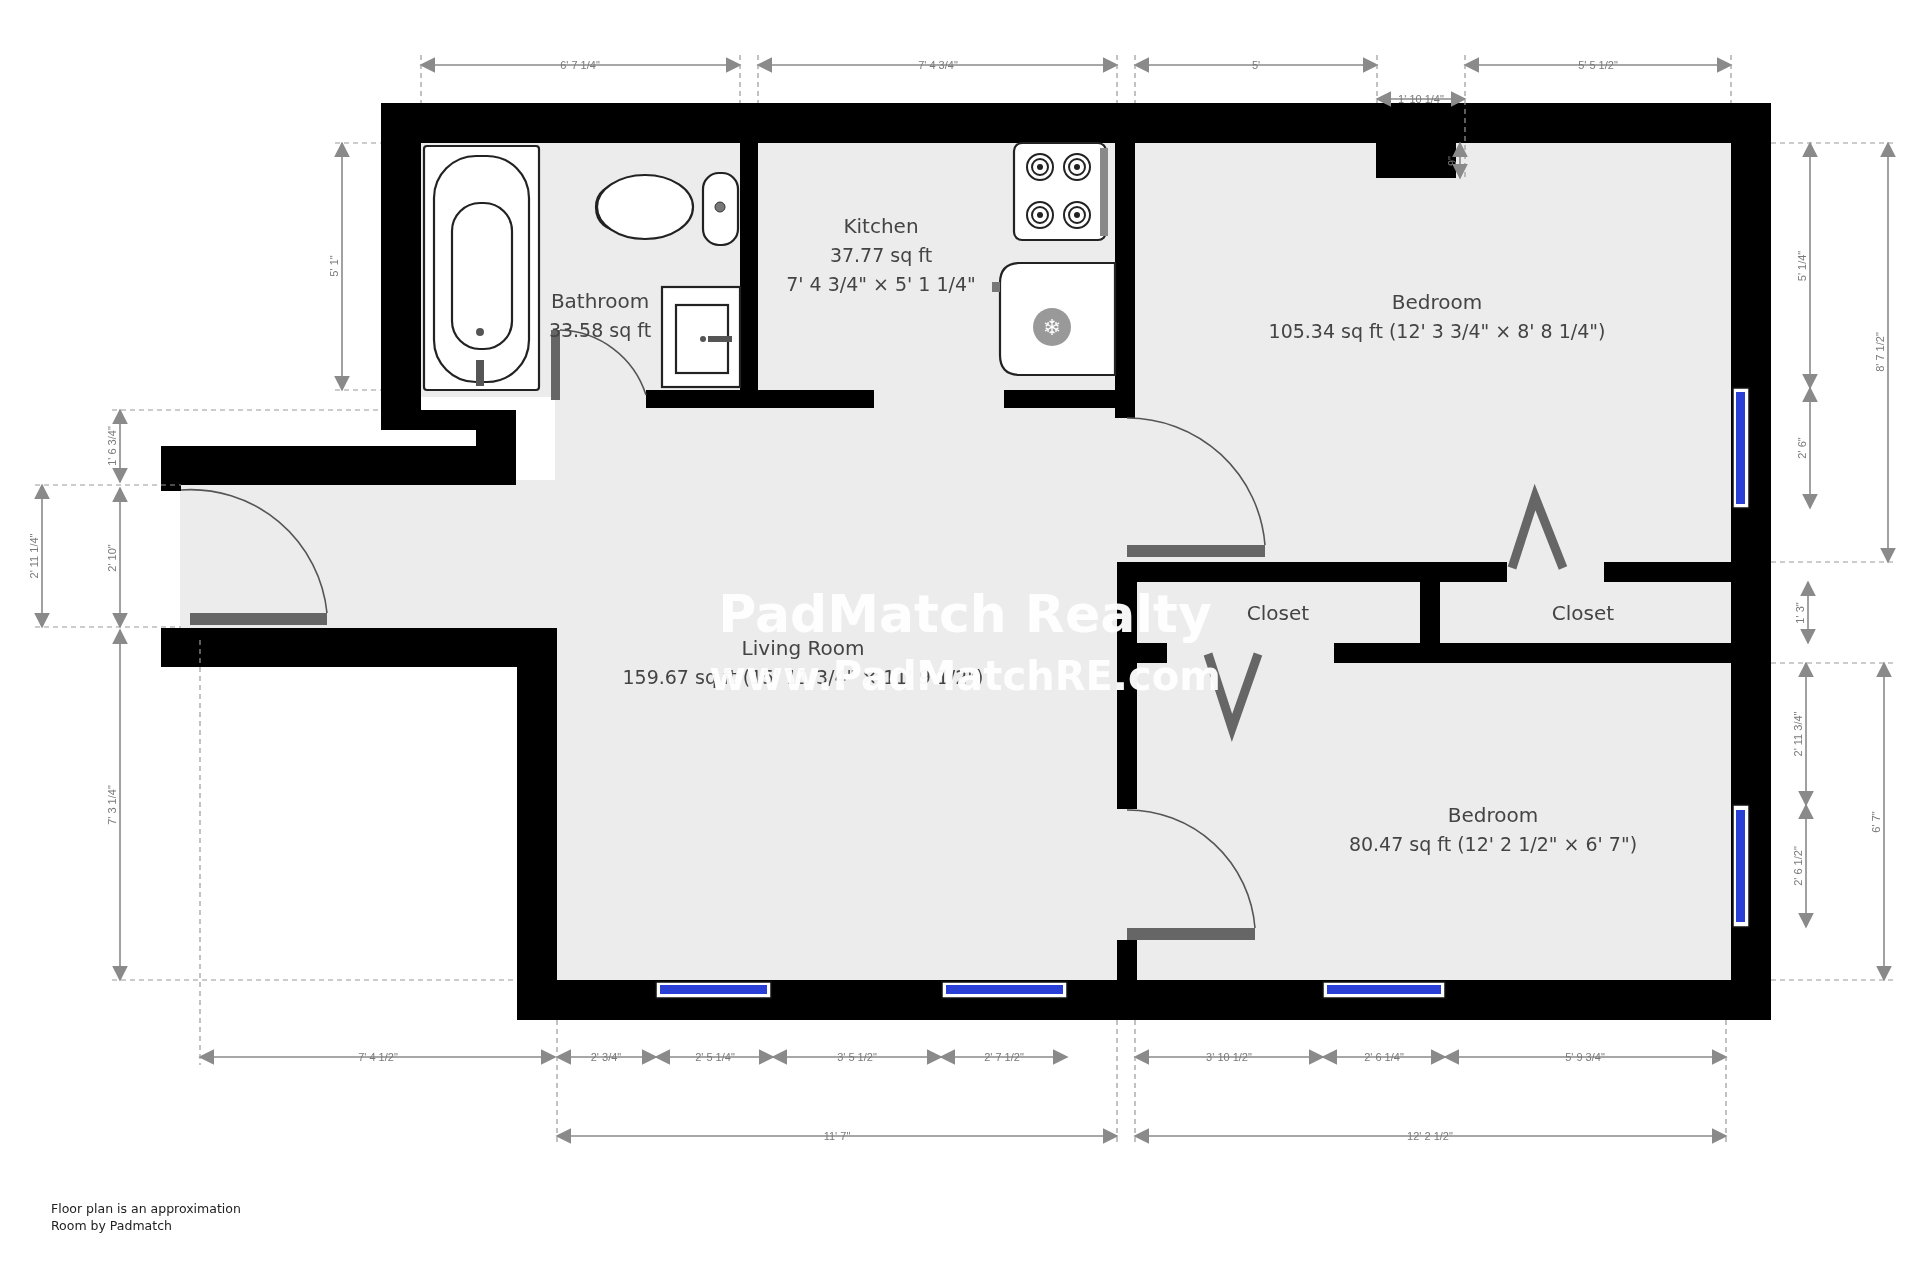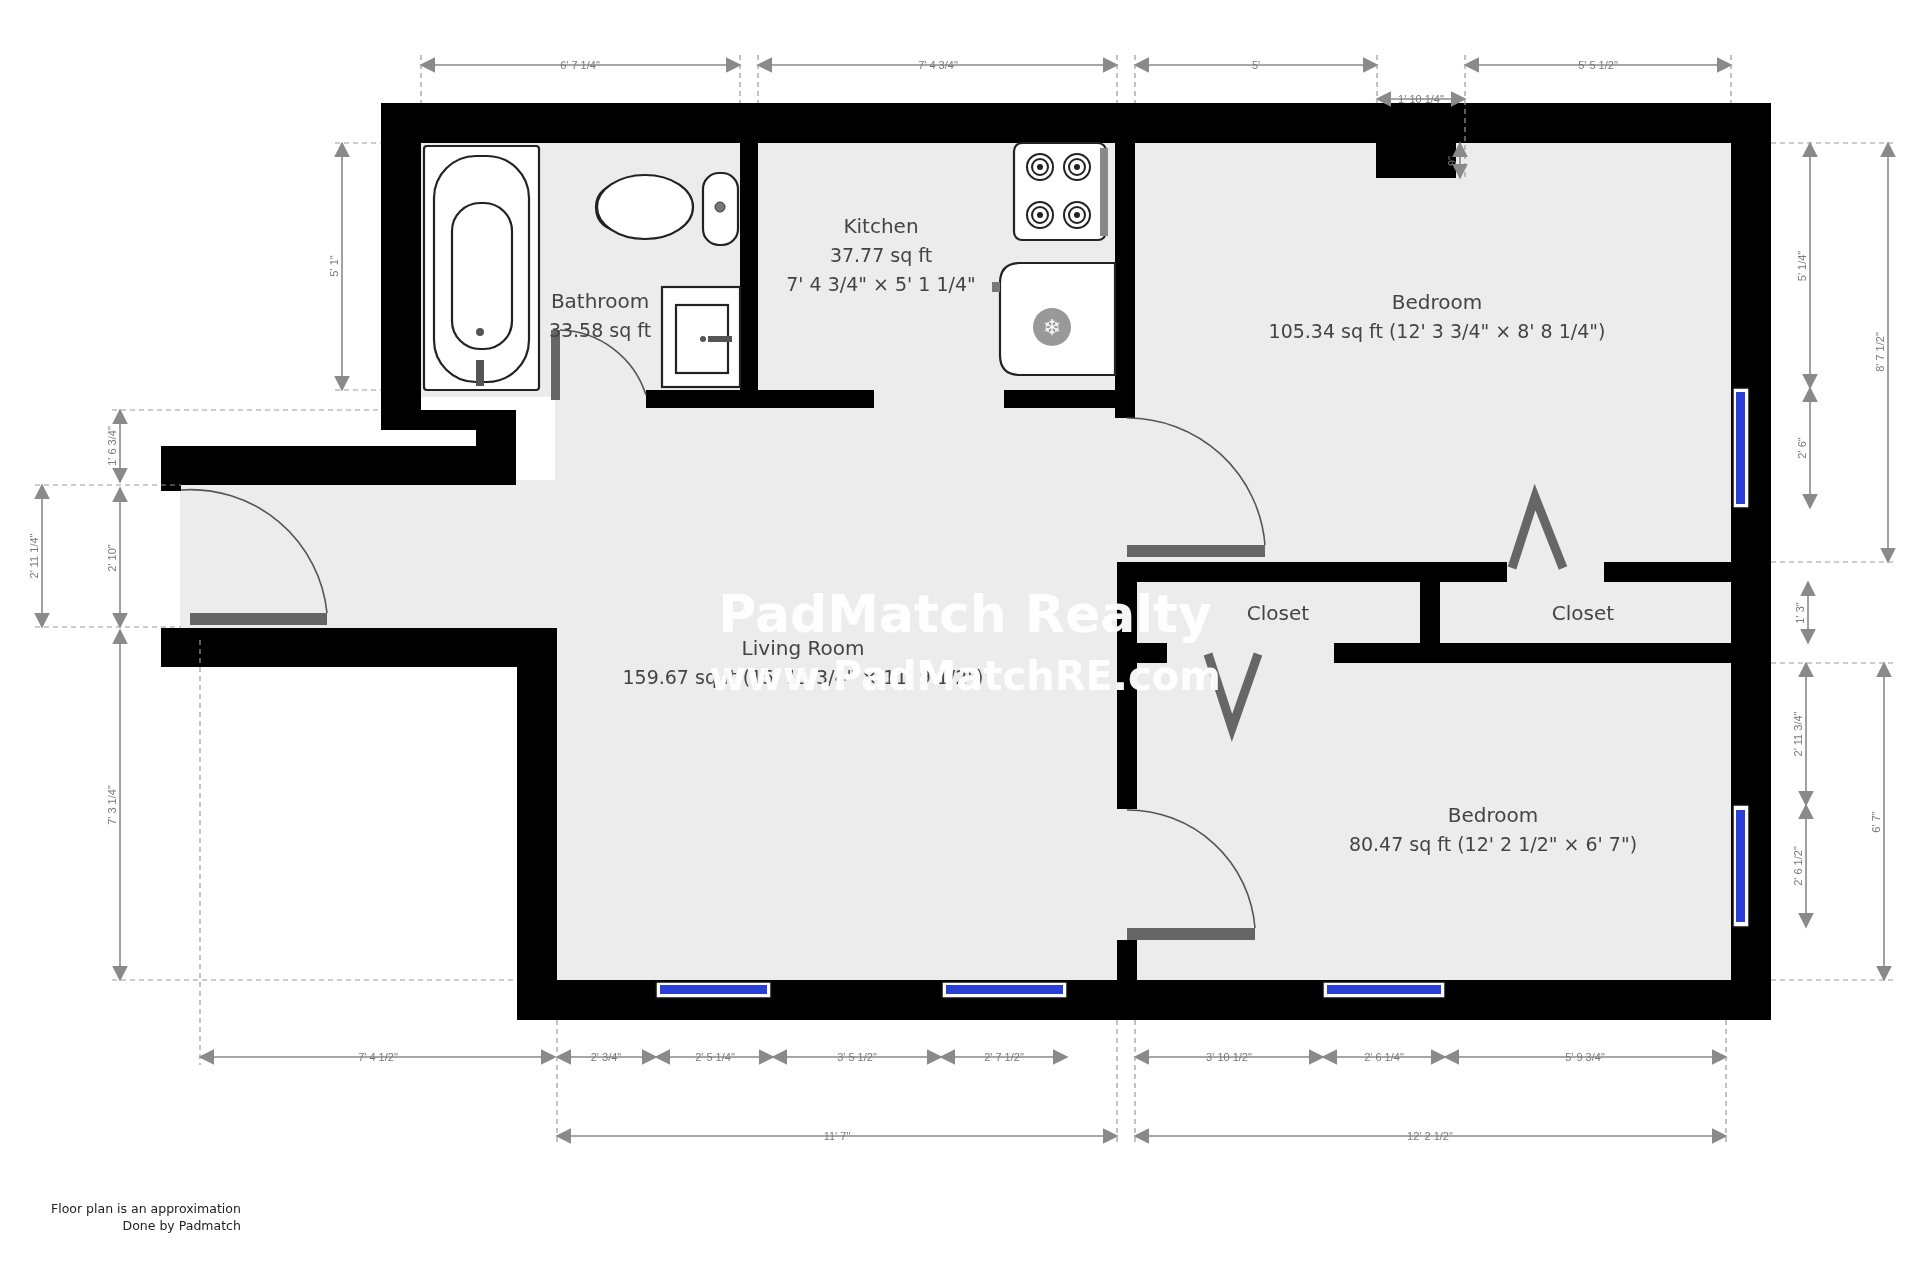"Floor plan is an approximation" .footer { text-align: right -> none }
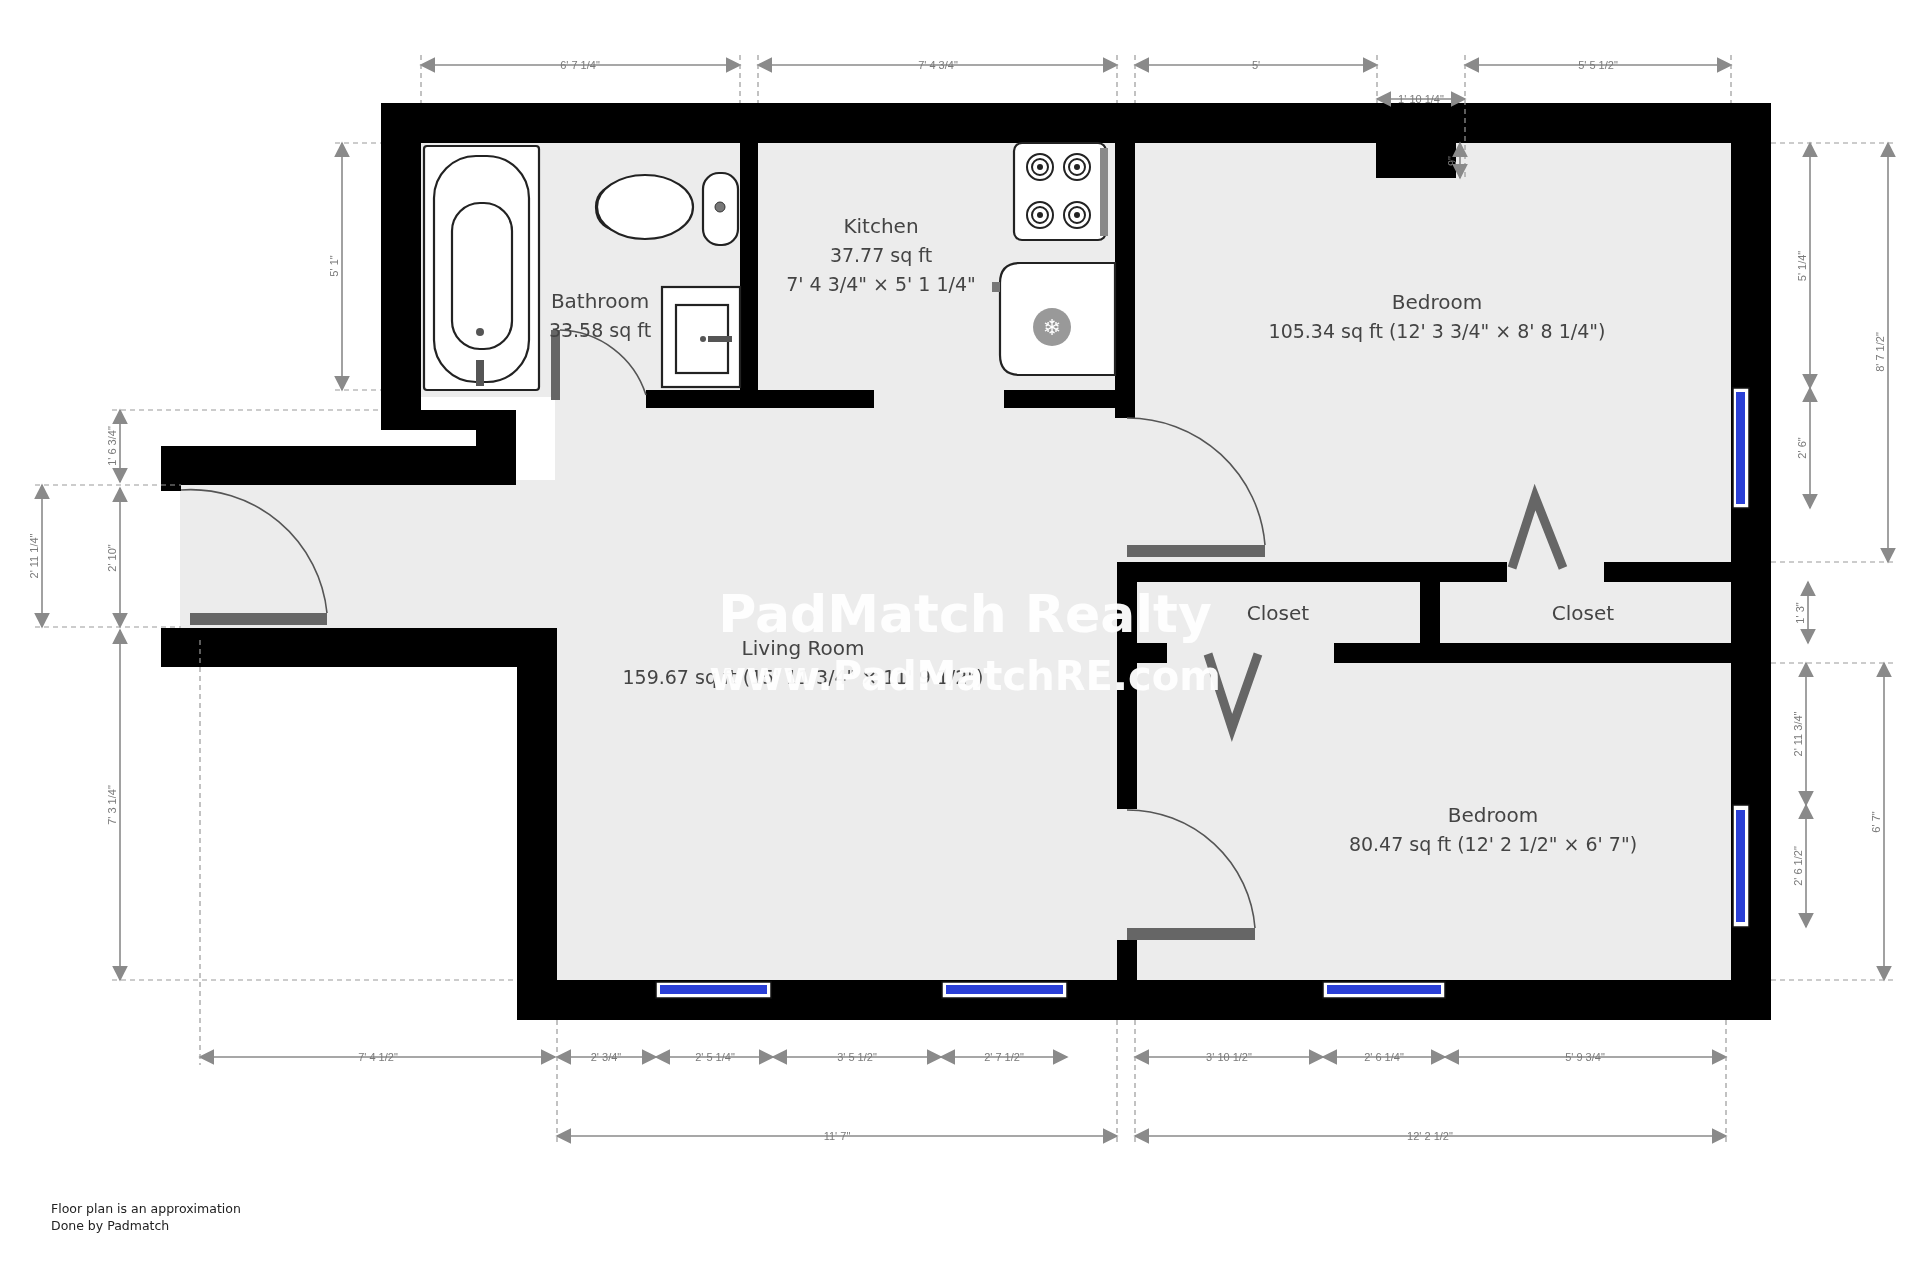"Done by Padmatch" div { text: Done -> Room }
